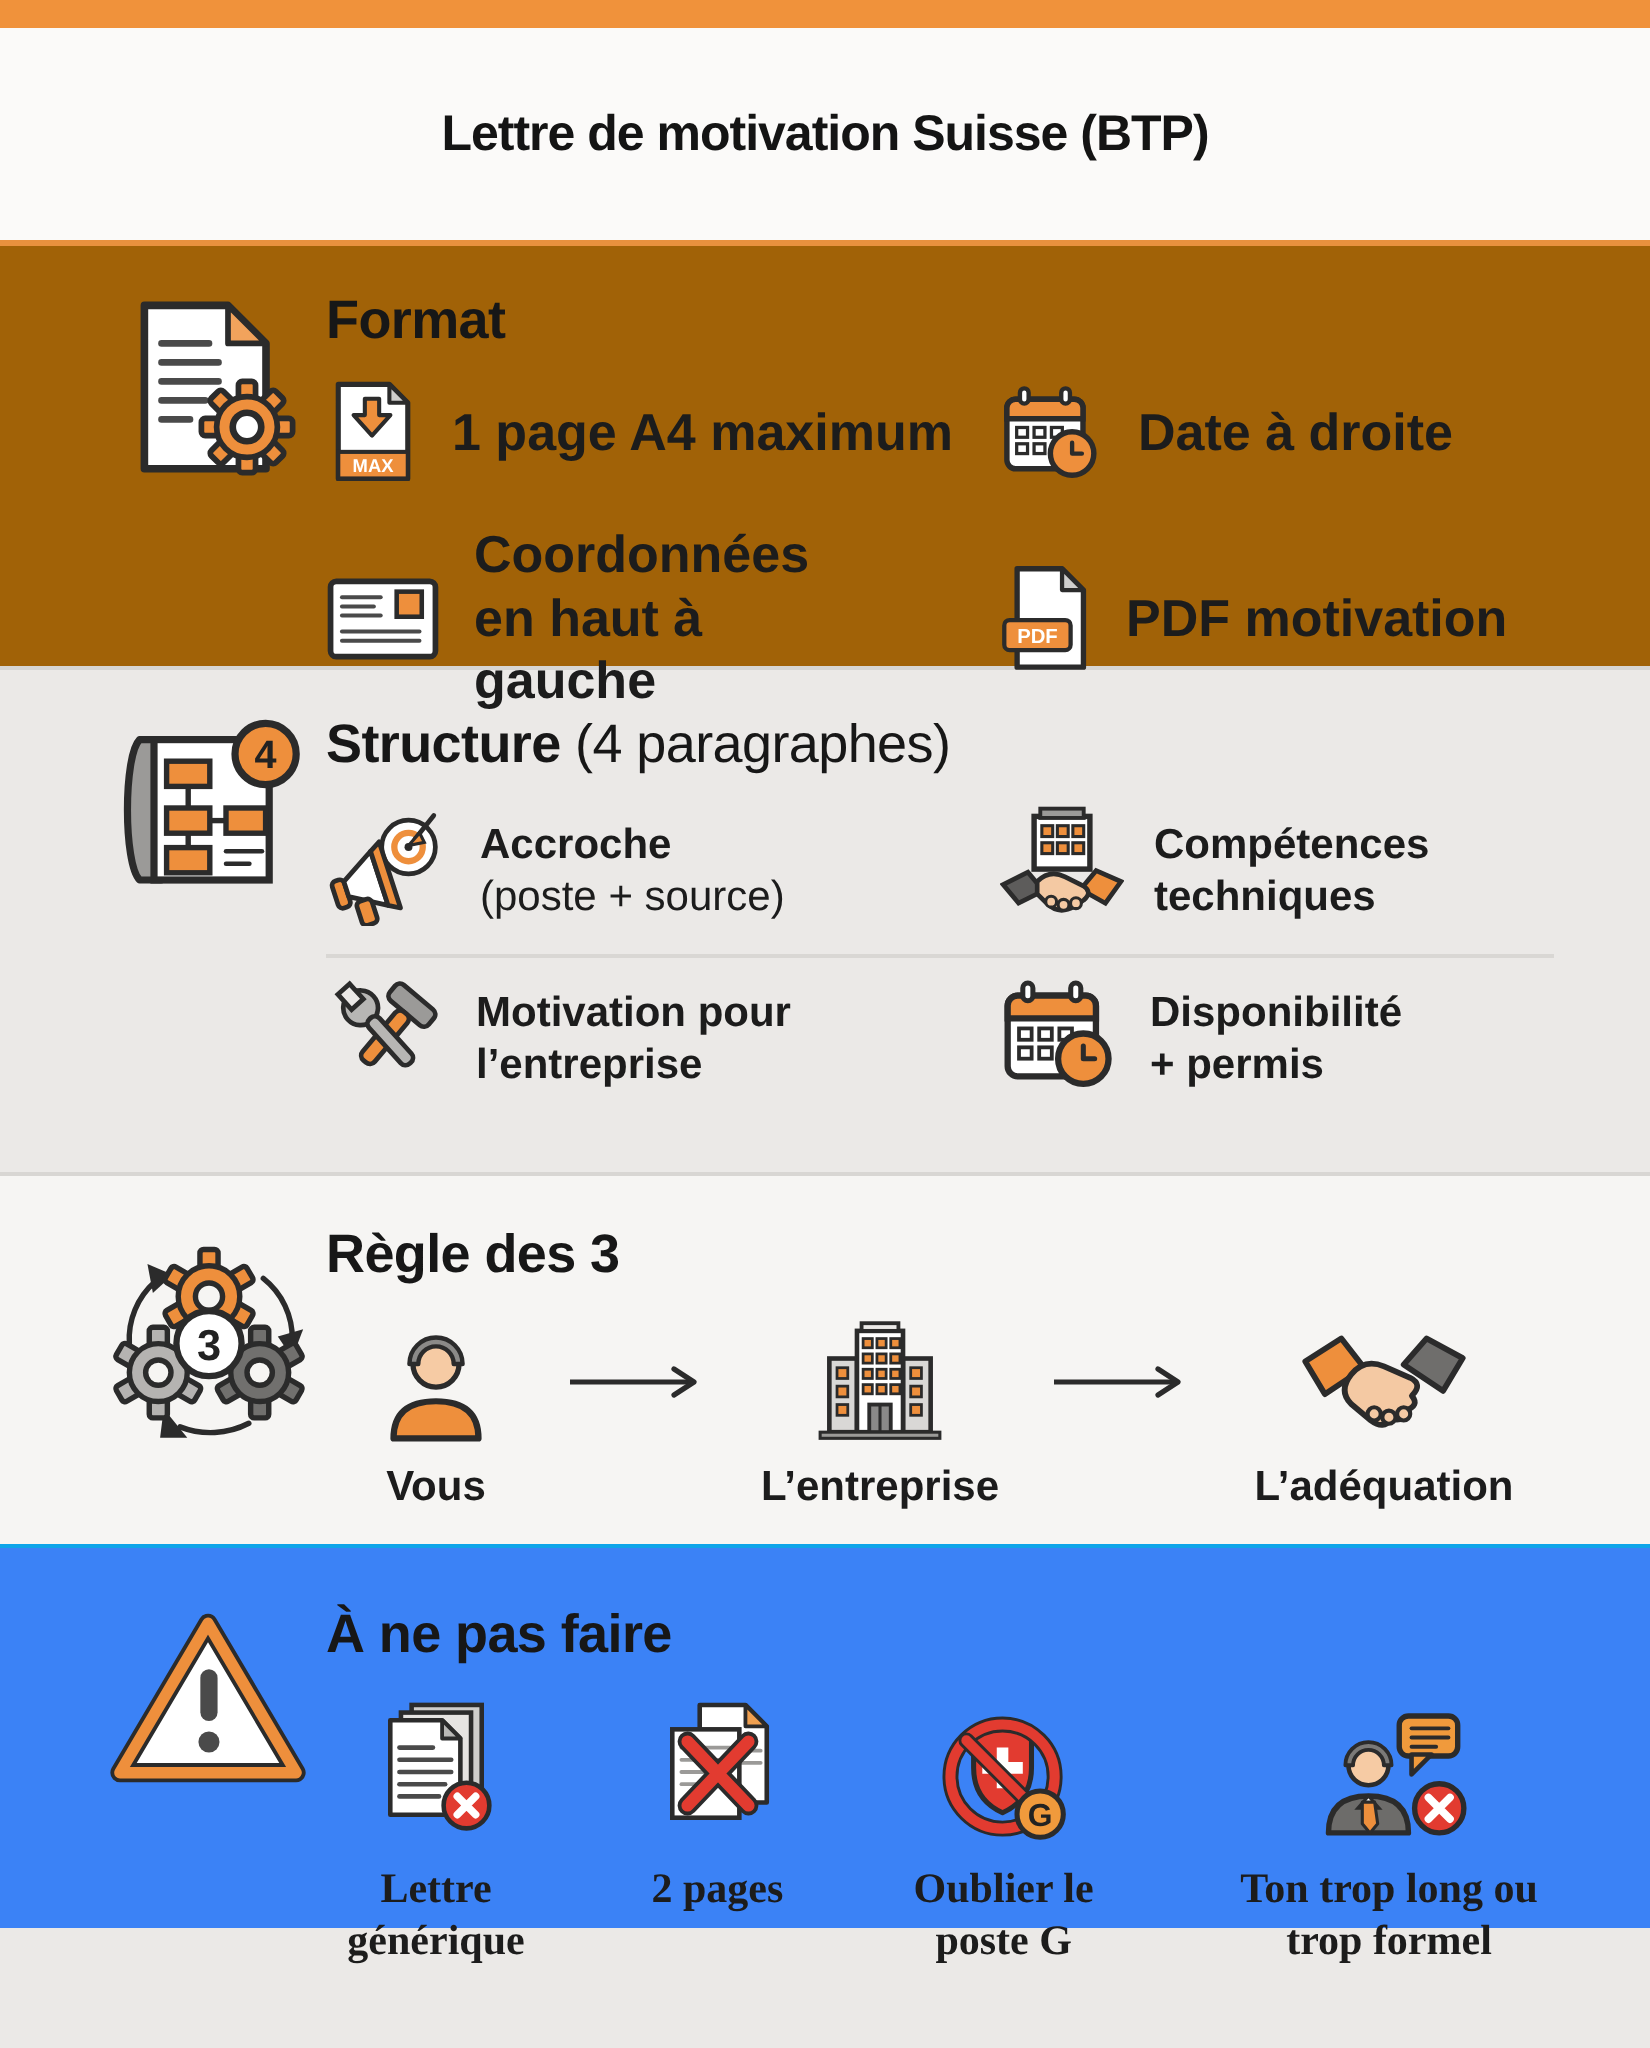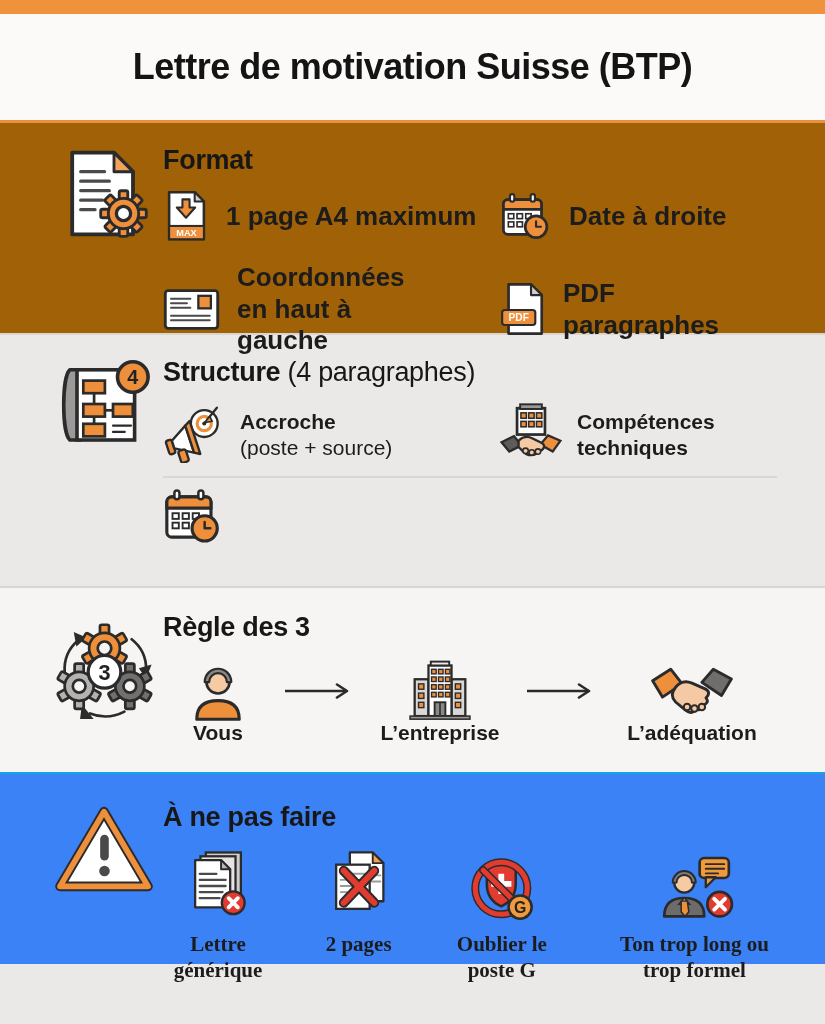"Lettre de motivation Suisse (BTP)" .header h1 { font-size: 36px -> 25px }
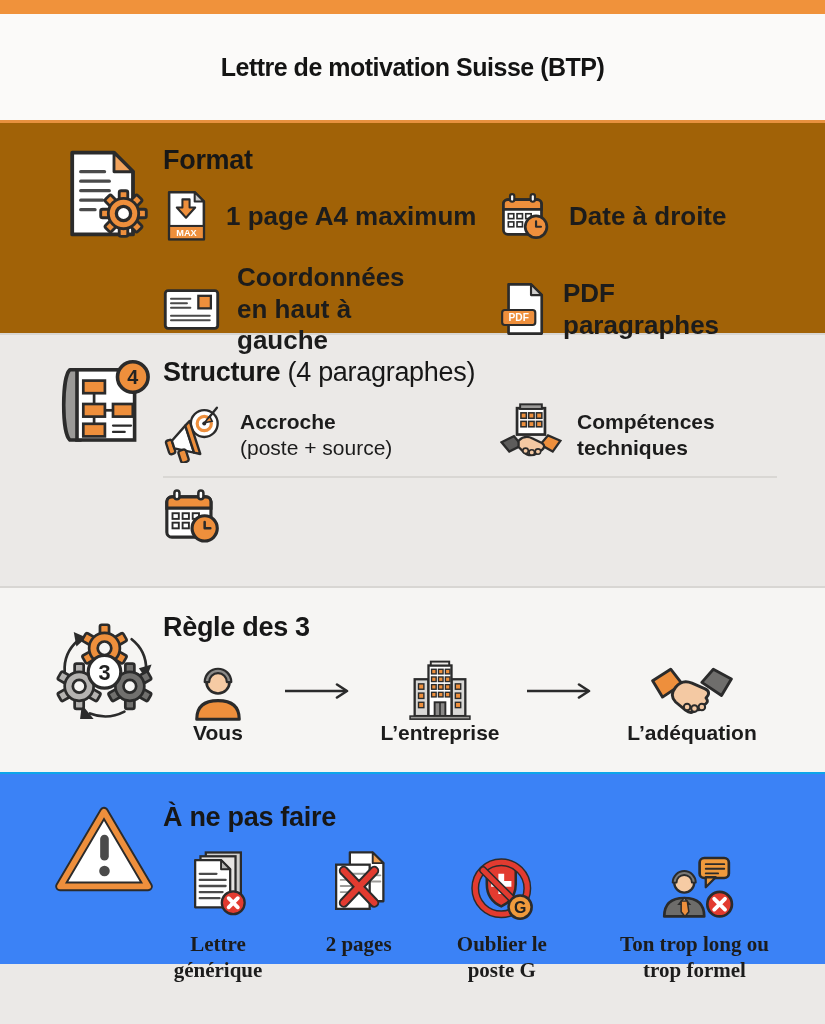"PDF paragraphes" span.ilabel { text: paragraphes -> motivation }
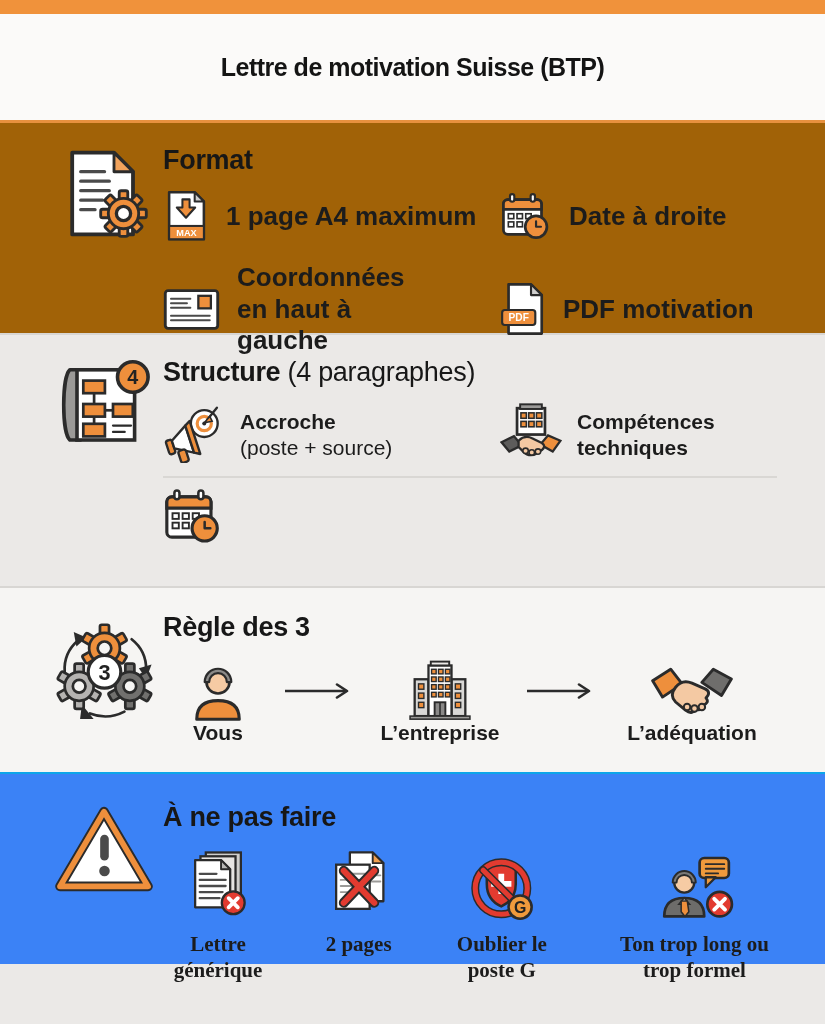"Motivation pour" div.sitem { html: none -> <div> <span> <svg> <g> <rect></rect> <rect></rect> </g> <g> <circle></circle> <rect></rect> <rect></rect> </g> </svg> </span> <span> <span>Motivation pour</span> <span>l’entreprise</span> </span> </div> }
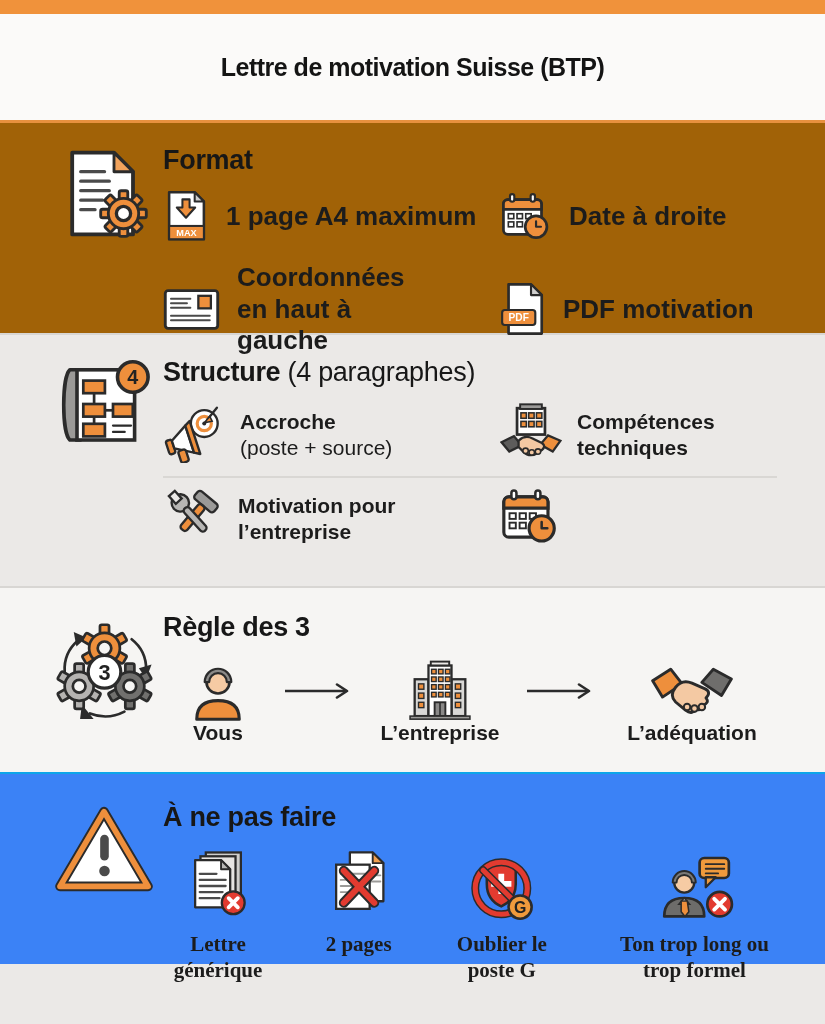"Disponibilité" span.slabel { html: none -> <span> <span>Disponibilité</span> <span>+ permis</span> </span> }
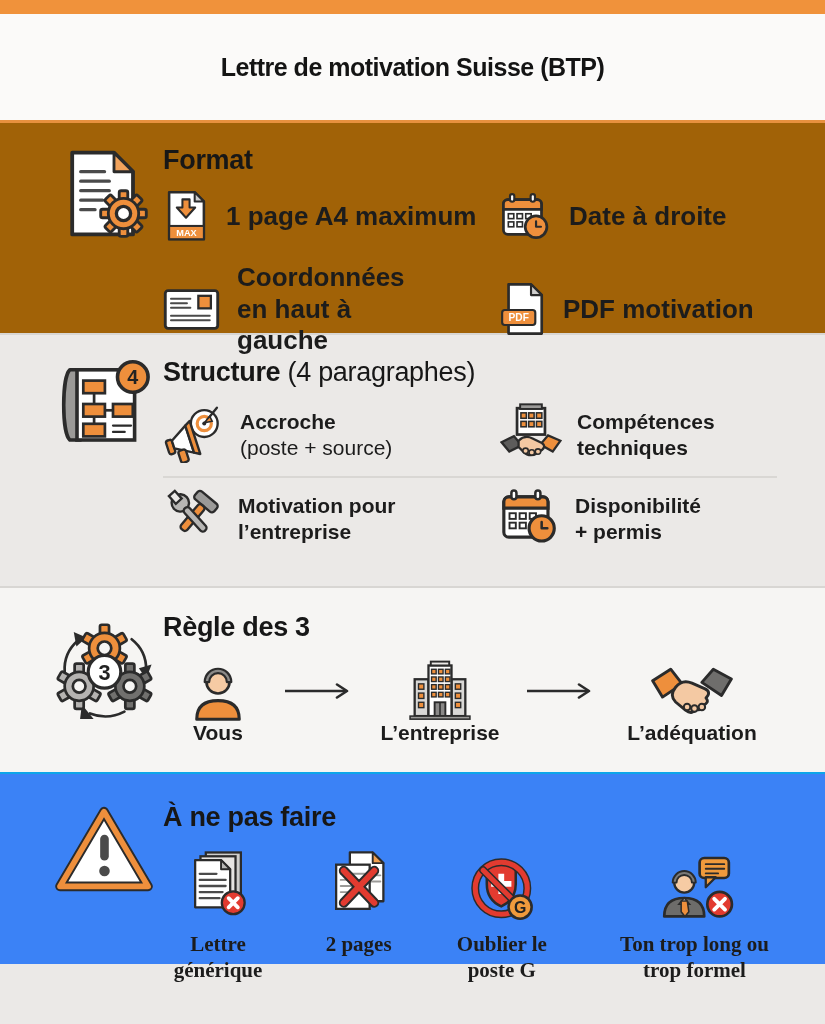"Vous" .step .slabel { margin-top: none -> 11px }
